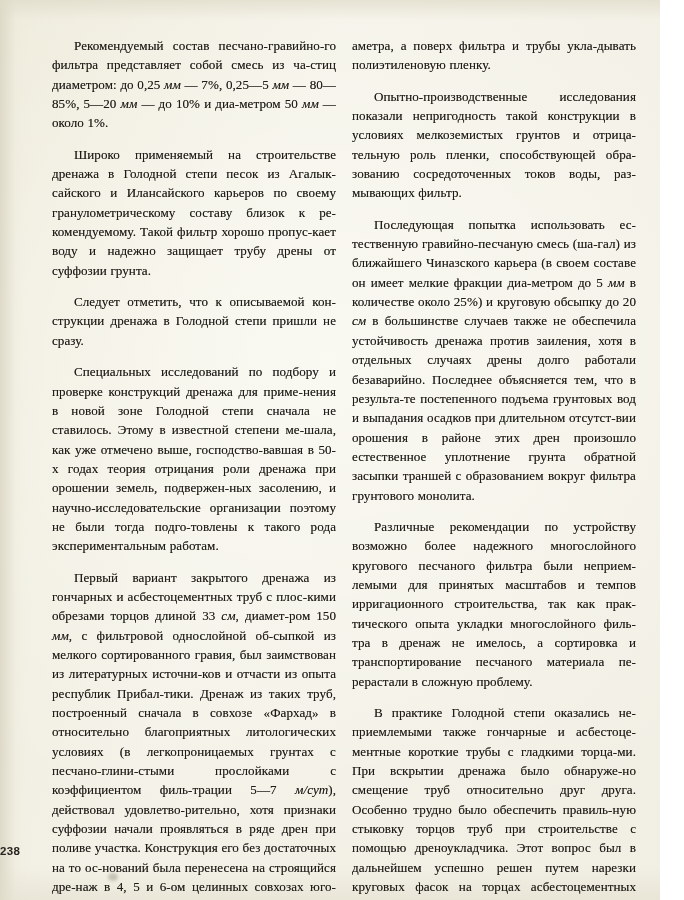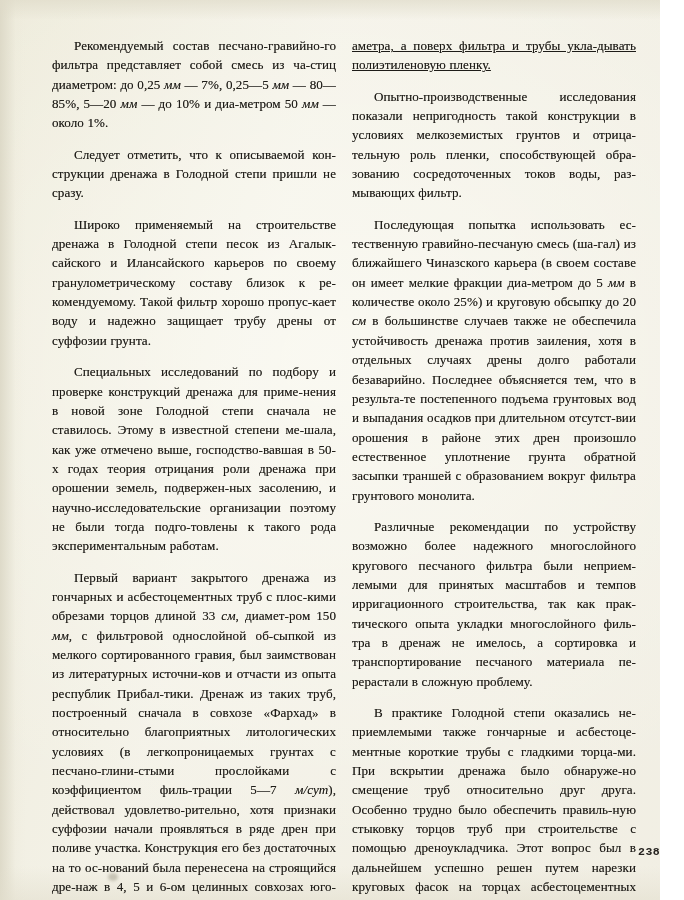"аметра, а поверх фильтра и" p.para.cont { text-decoration: underline -> none }
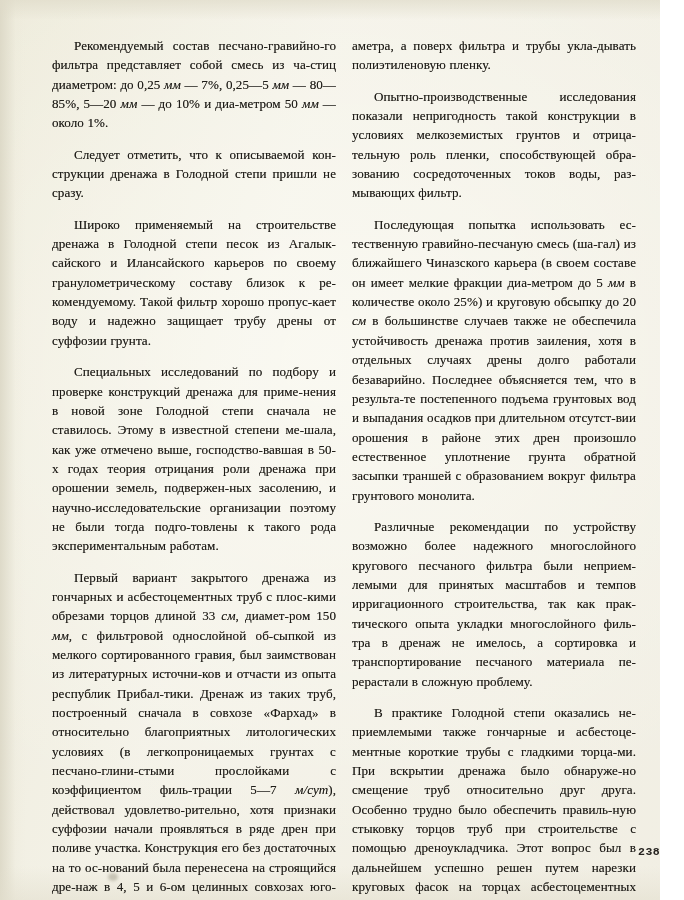"Следует отметить, что к описываемой" p.para { order: before "Широко применяемый на строительстве" -> after "Широко применяемый на строительстве" }
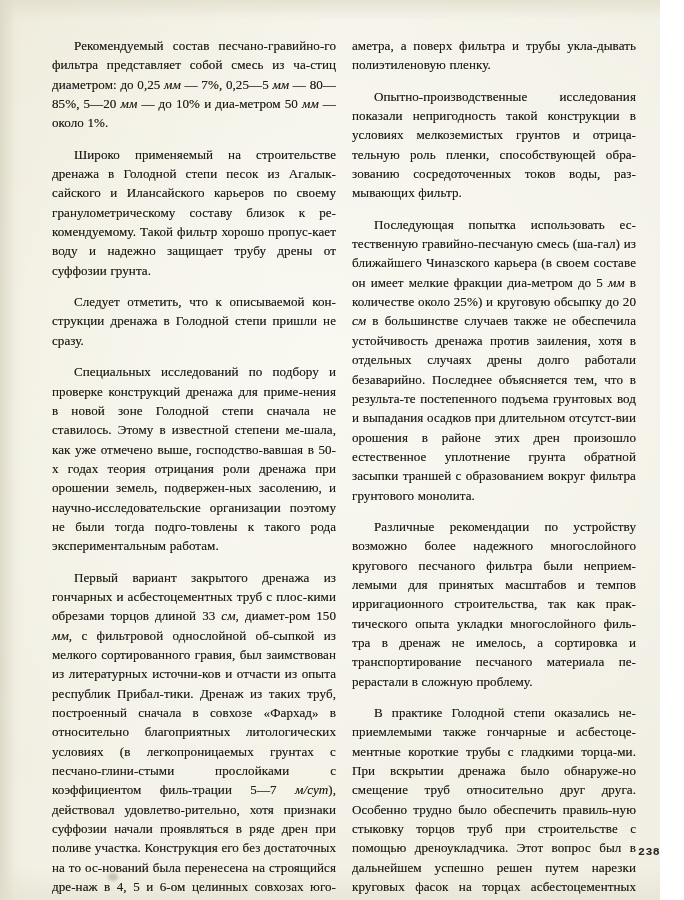"238" .page-number { font-family: Liberation Mono, monospace -> Liberation Sans, sans-serif; padding-left: 20px -> none; text-align: right -> left }
